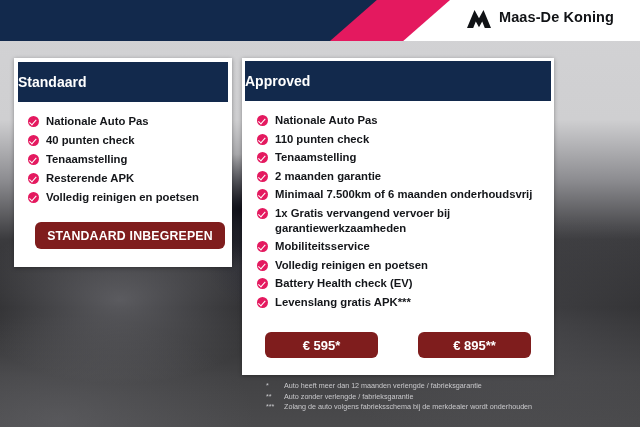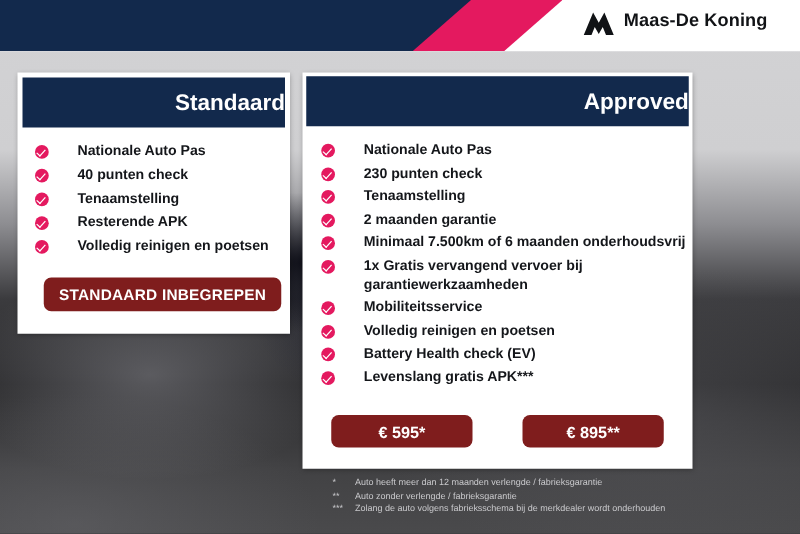"Standaard" .card-head { font-size: 18px -> 14px; text-align: right -> left }
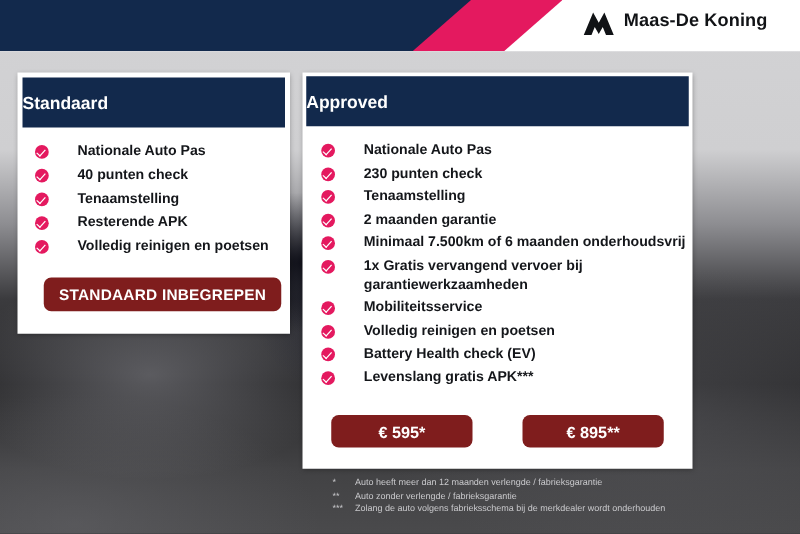"Nationale Auto Pas" .feature-list li { gap: 23px -> 7px }
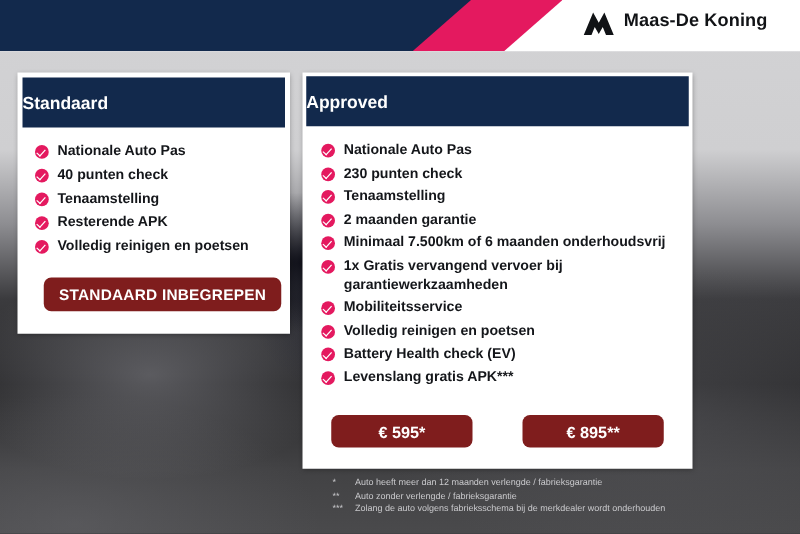"230 punten check" span.feature-text { text: 230 -> 110 }
